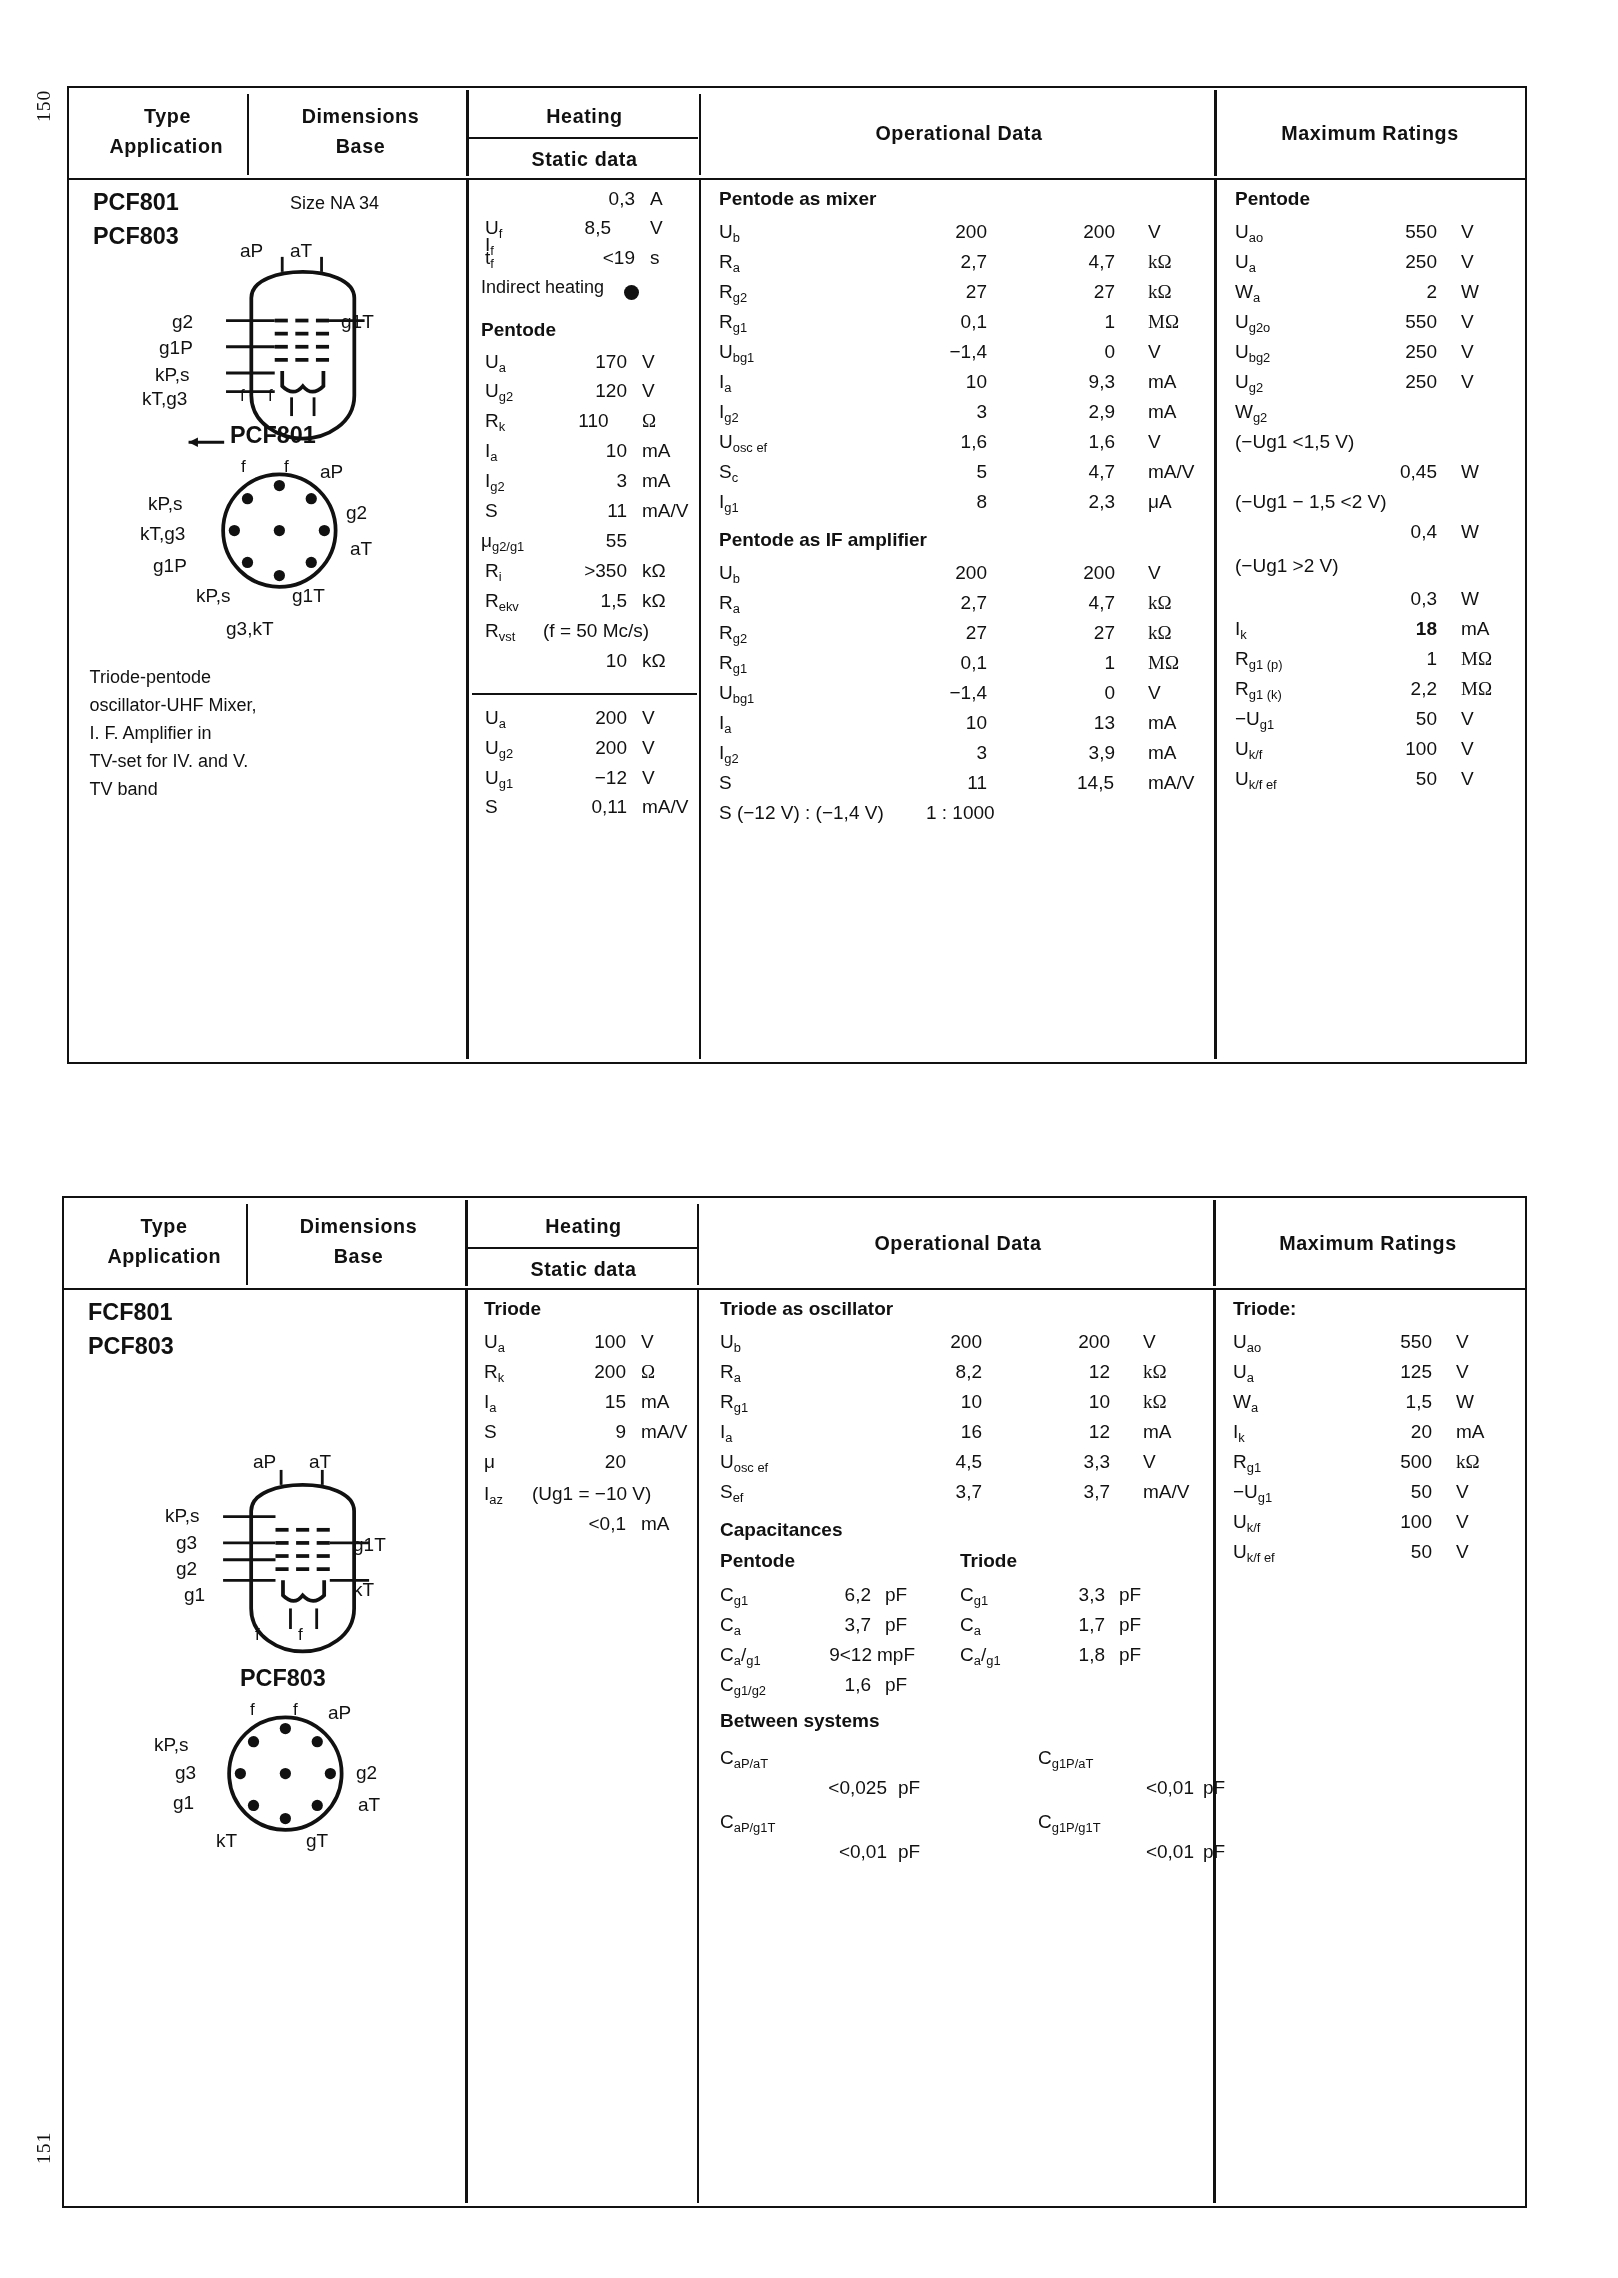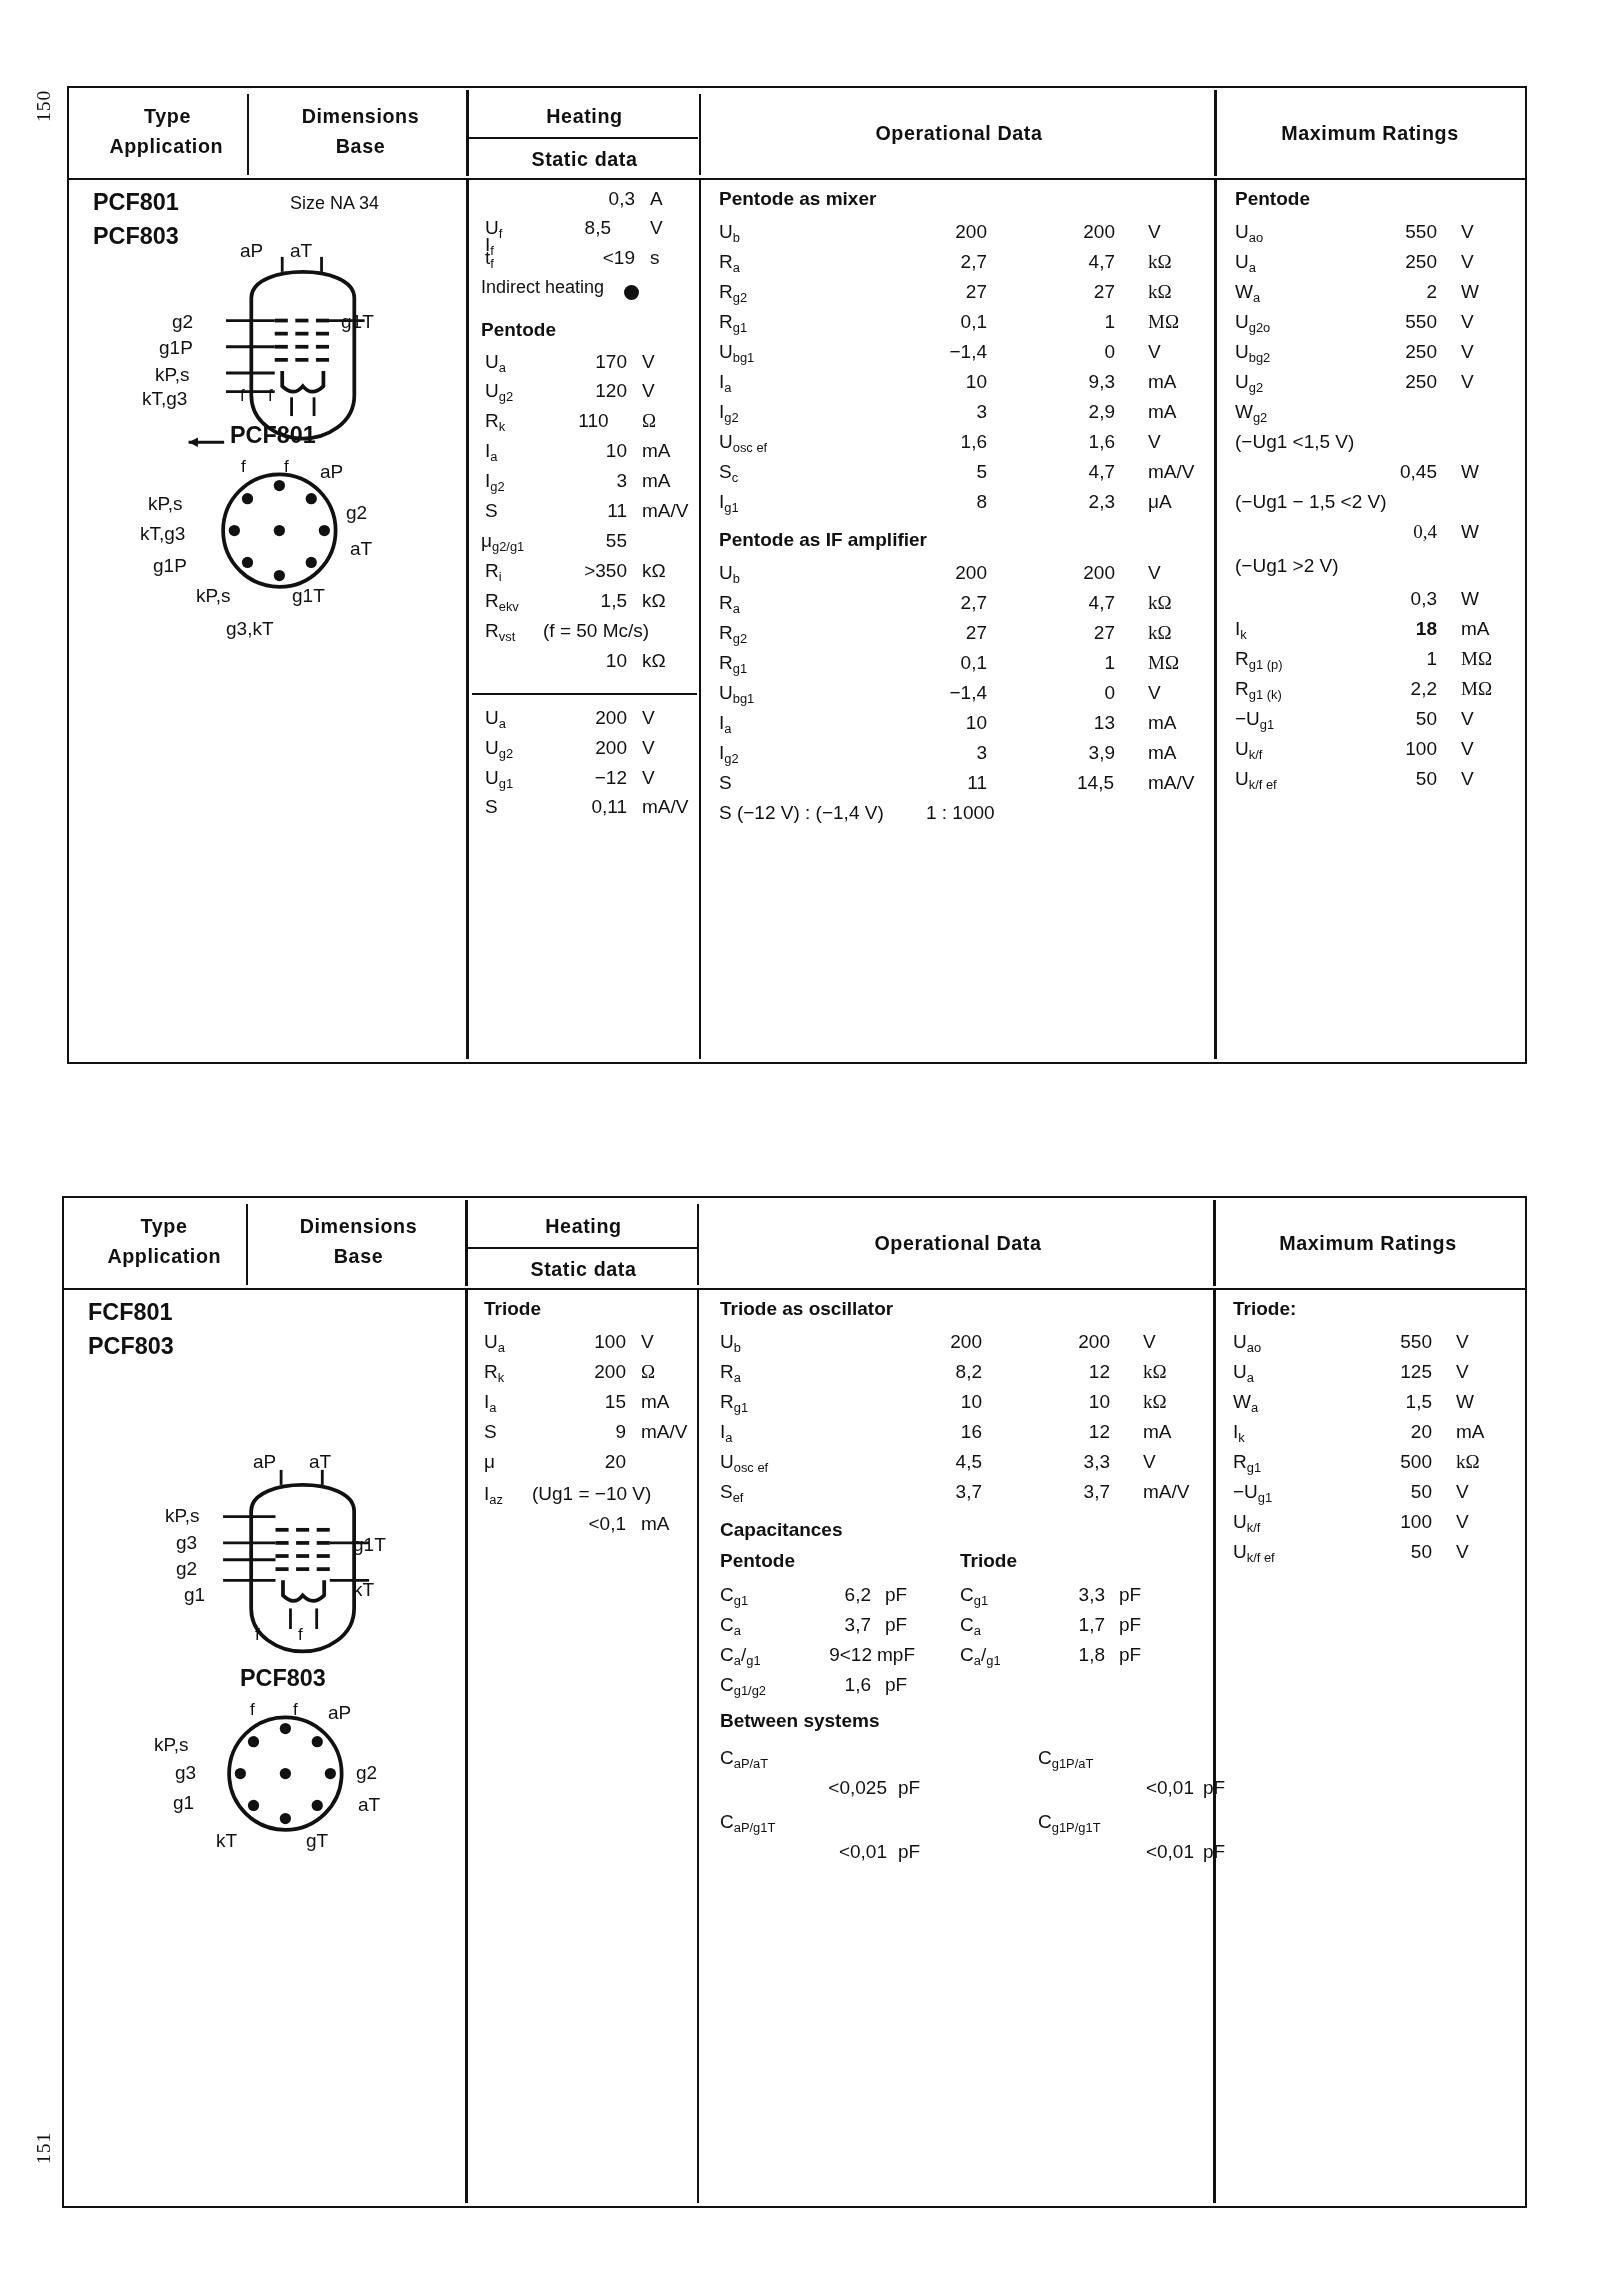"0,4" div.cell-txt { font-family: Liberation Serif, serif -> none }
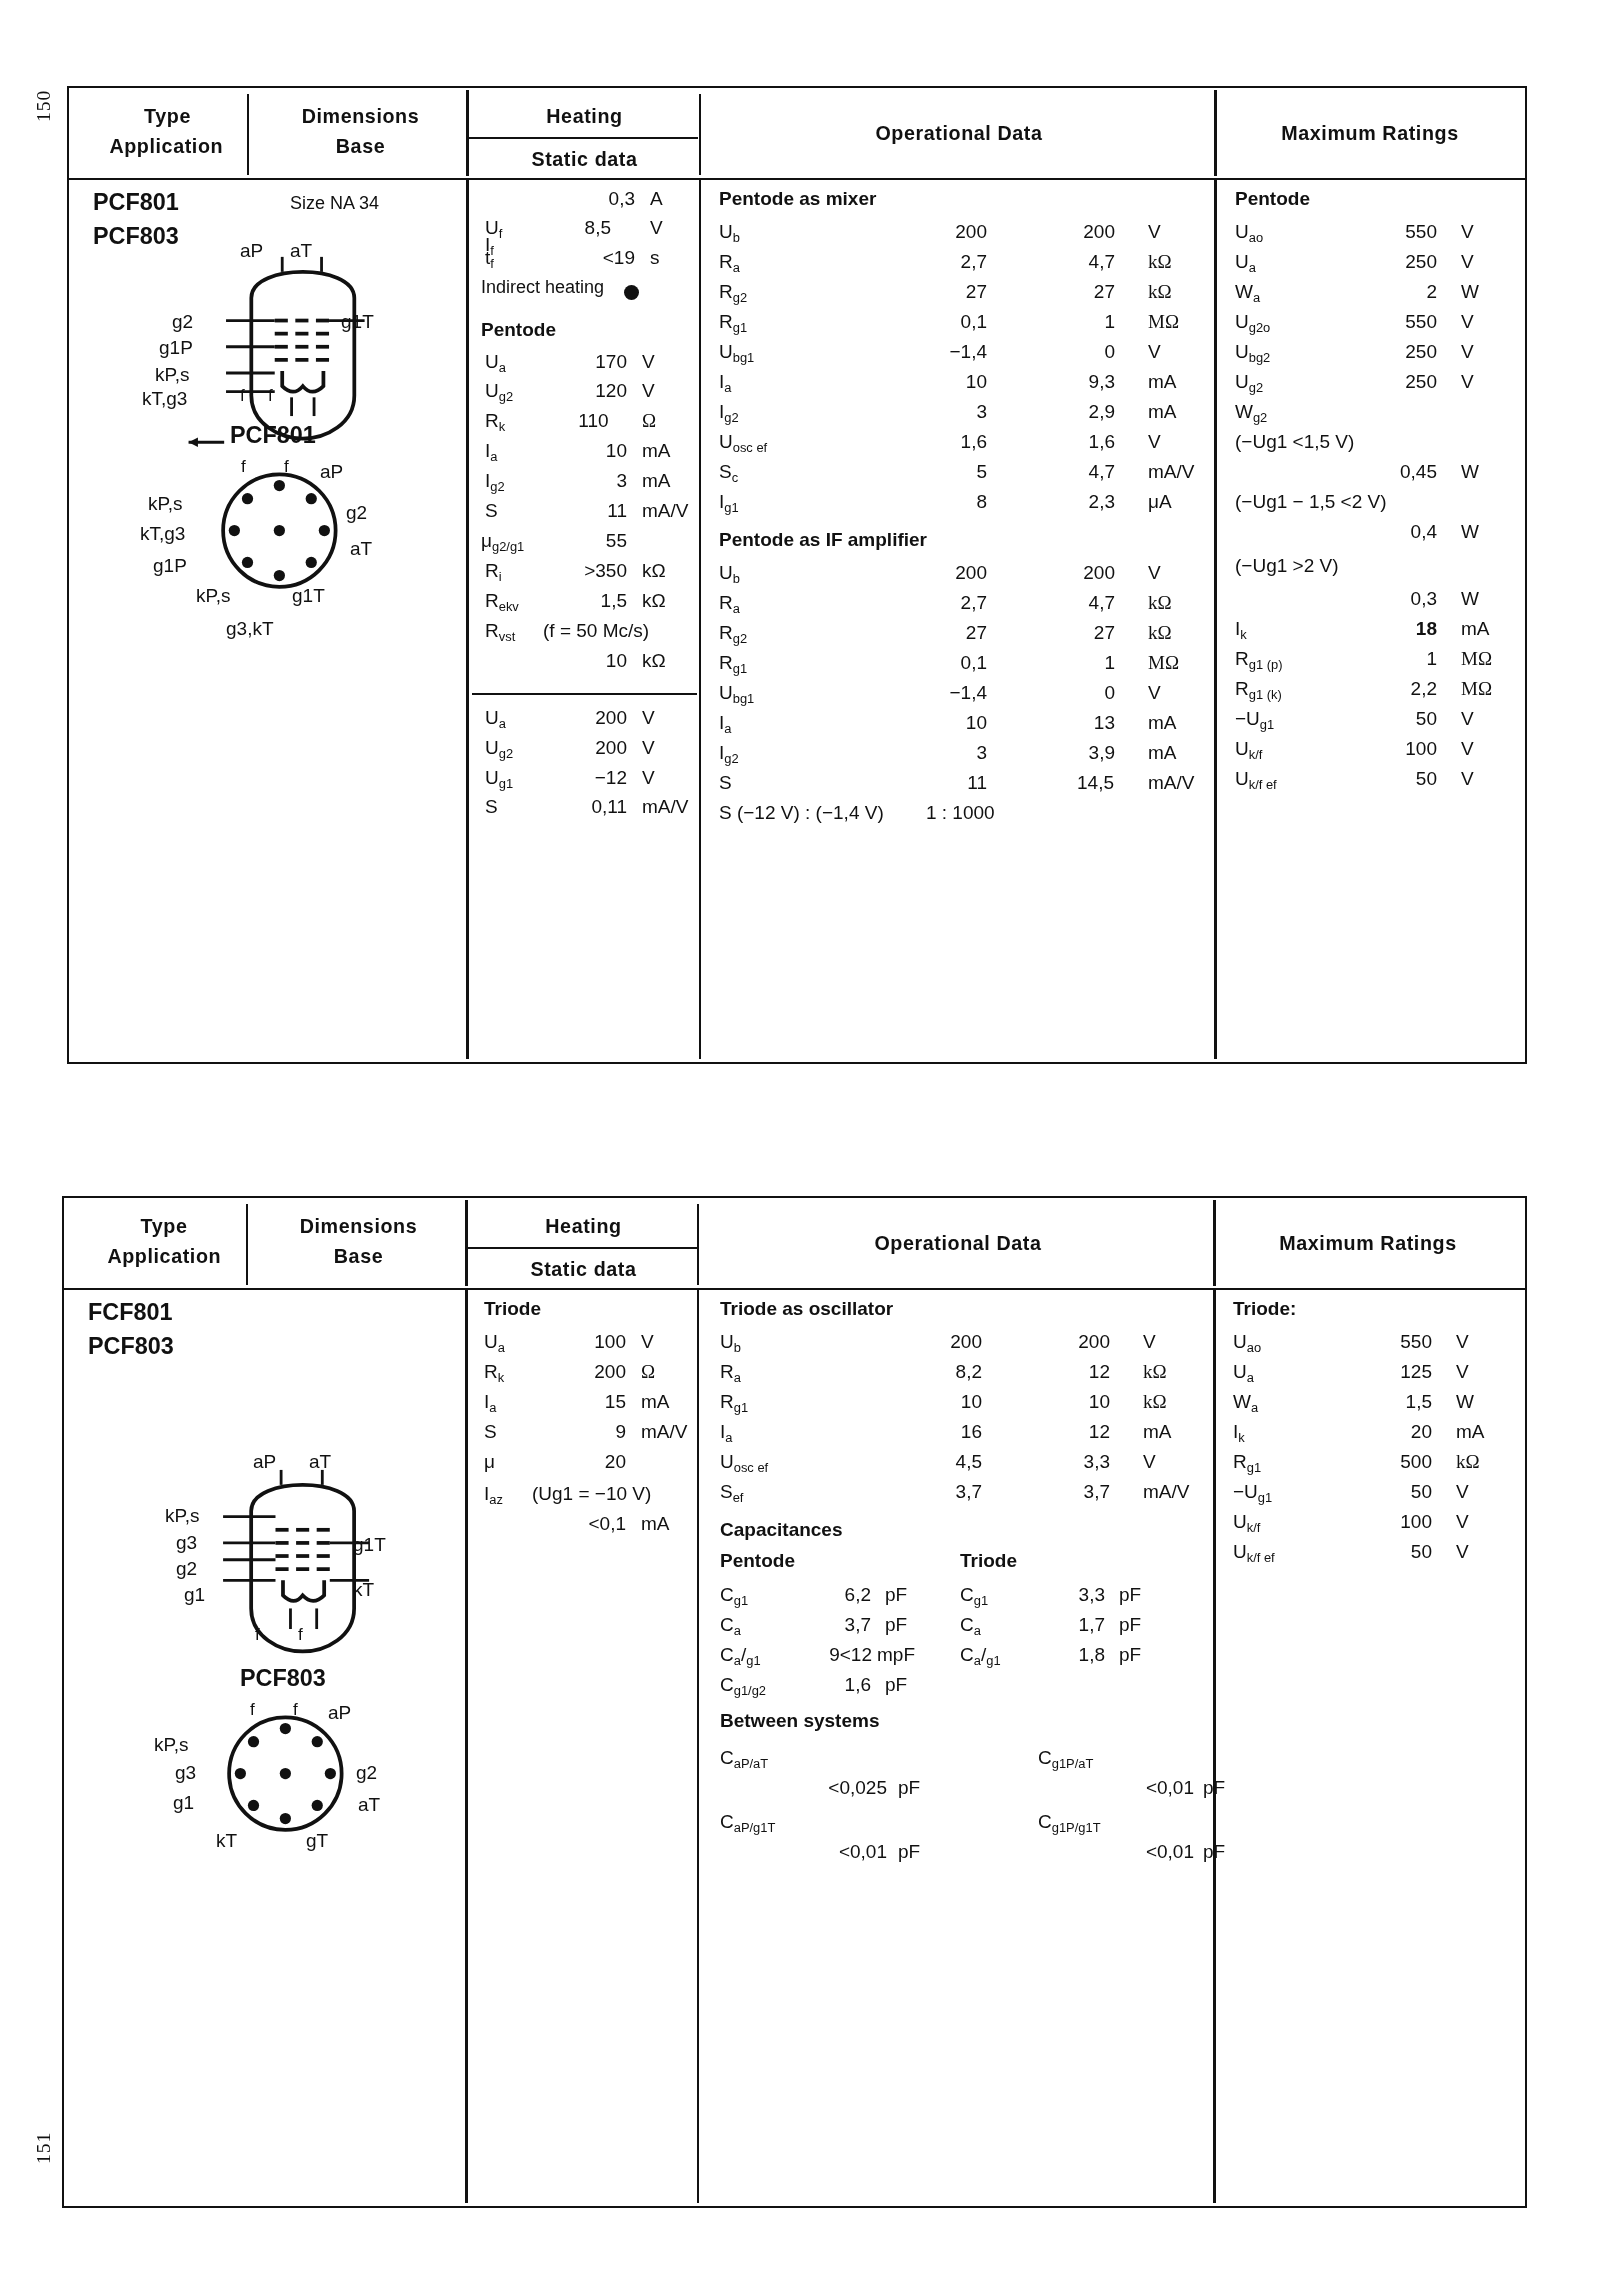"Triode-pentode" div.desc { html: none -> <div>Triode-pentode oscillator-UHF Mixer, I. F. Amplifier in TV-set for IV. and V. TV band</div> }
